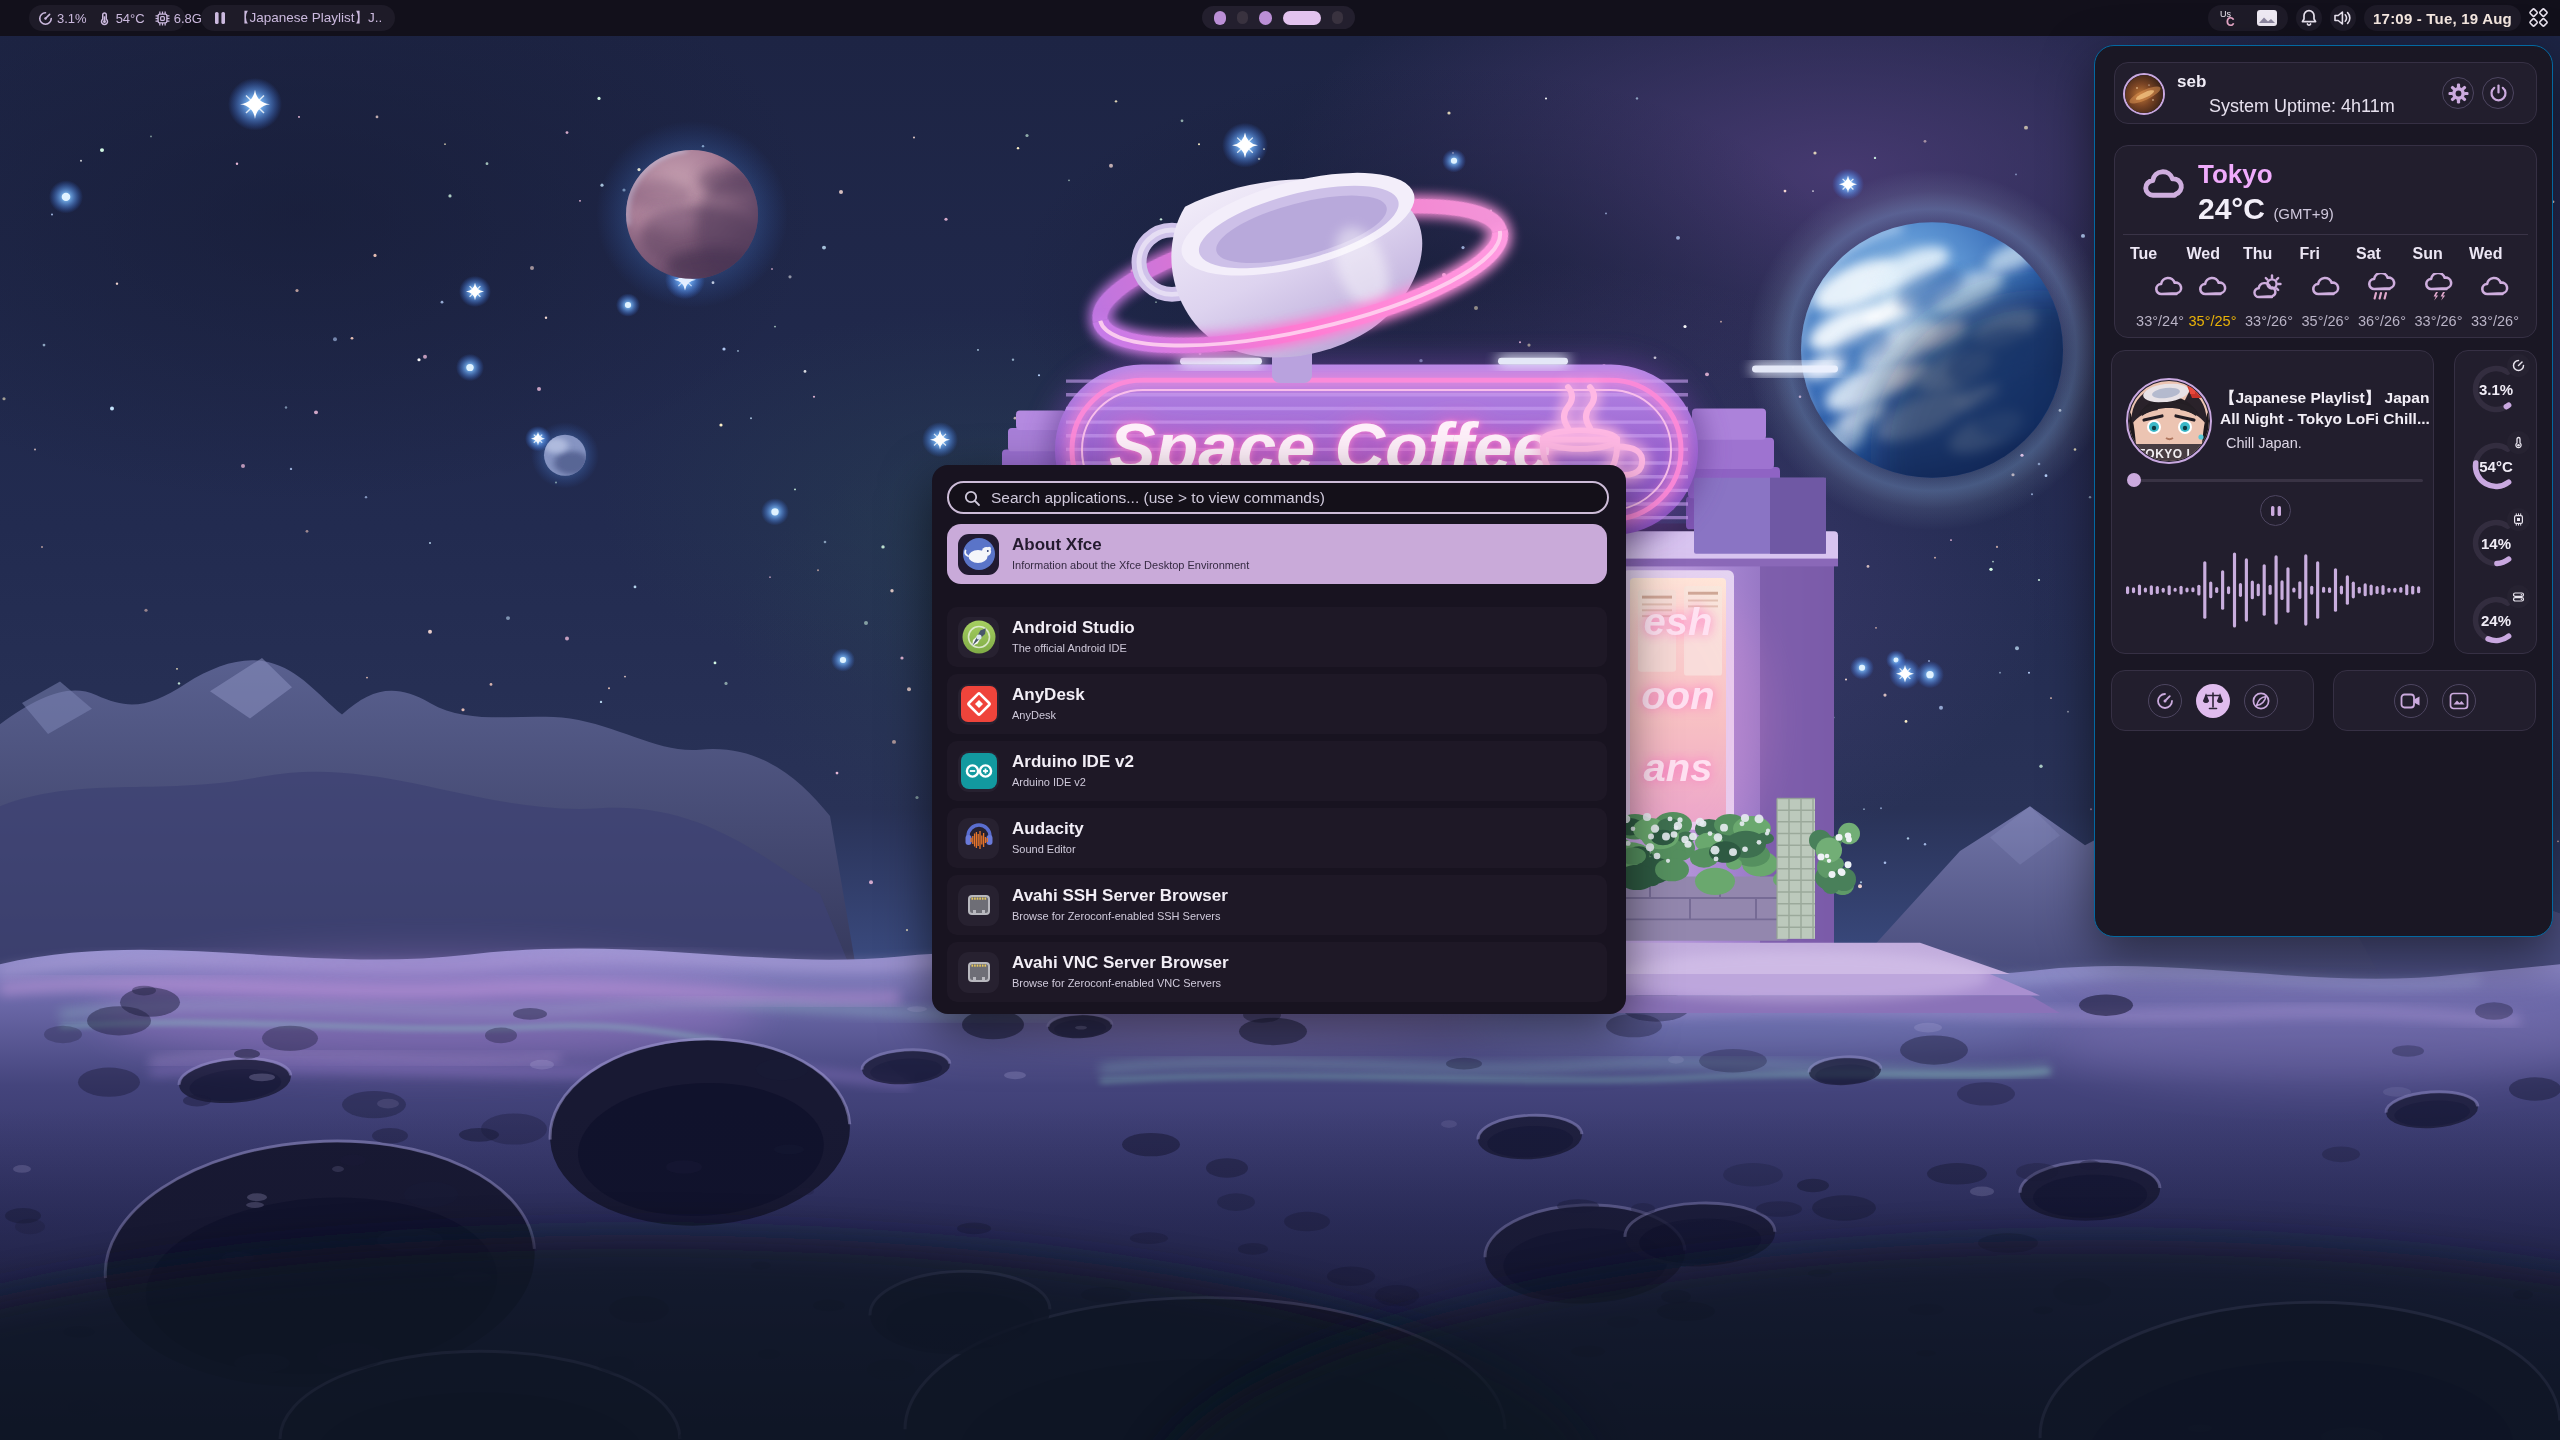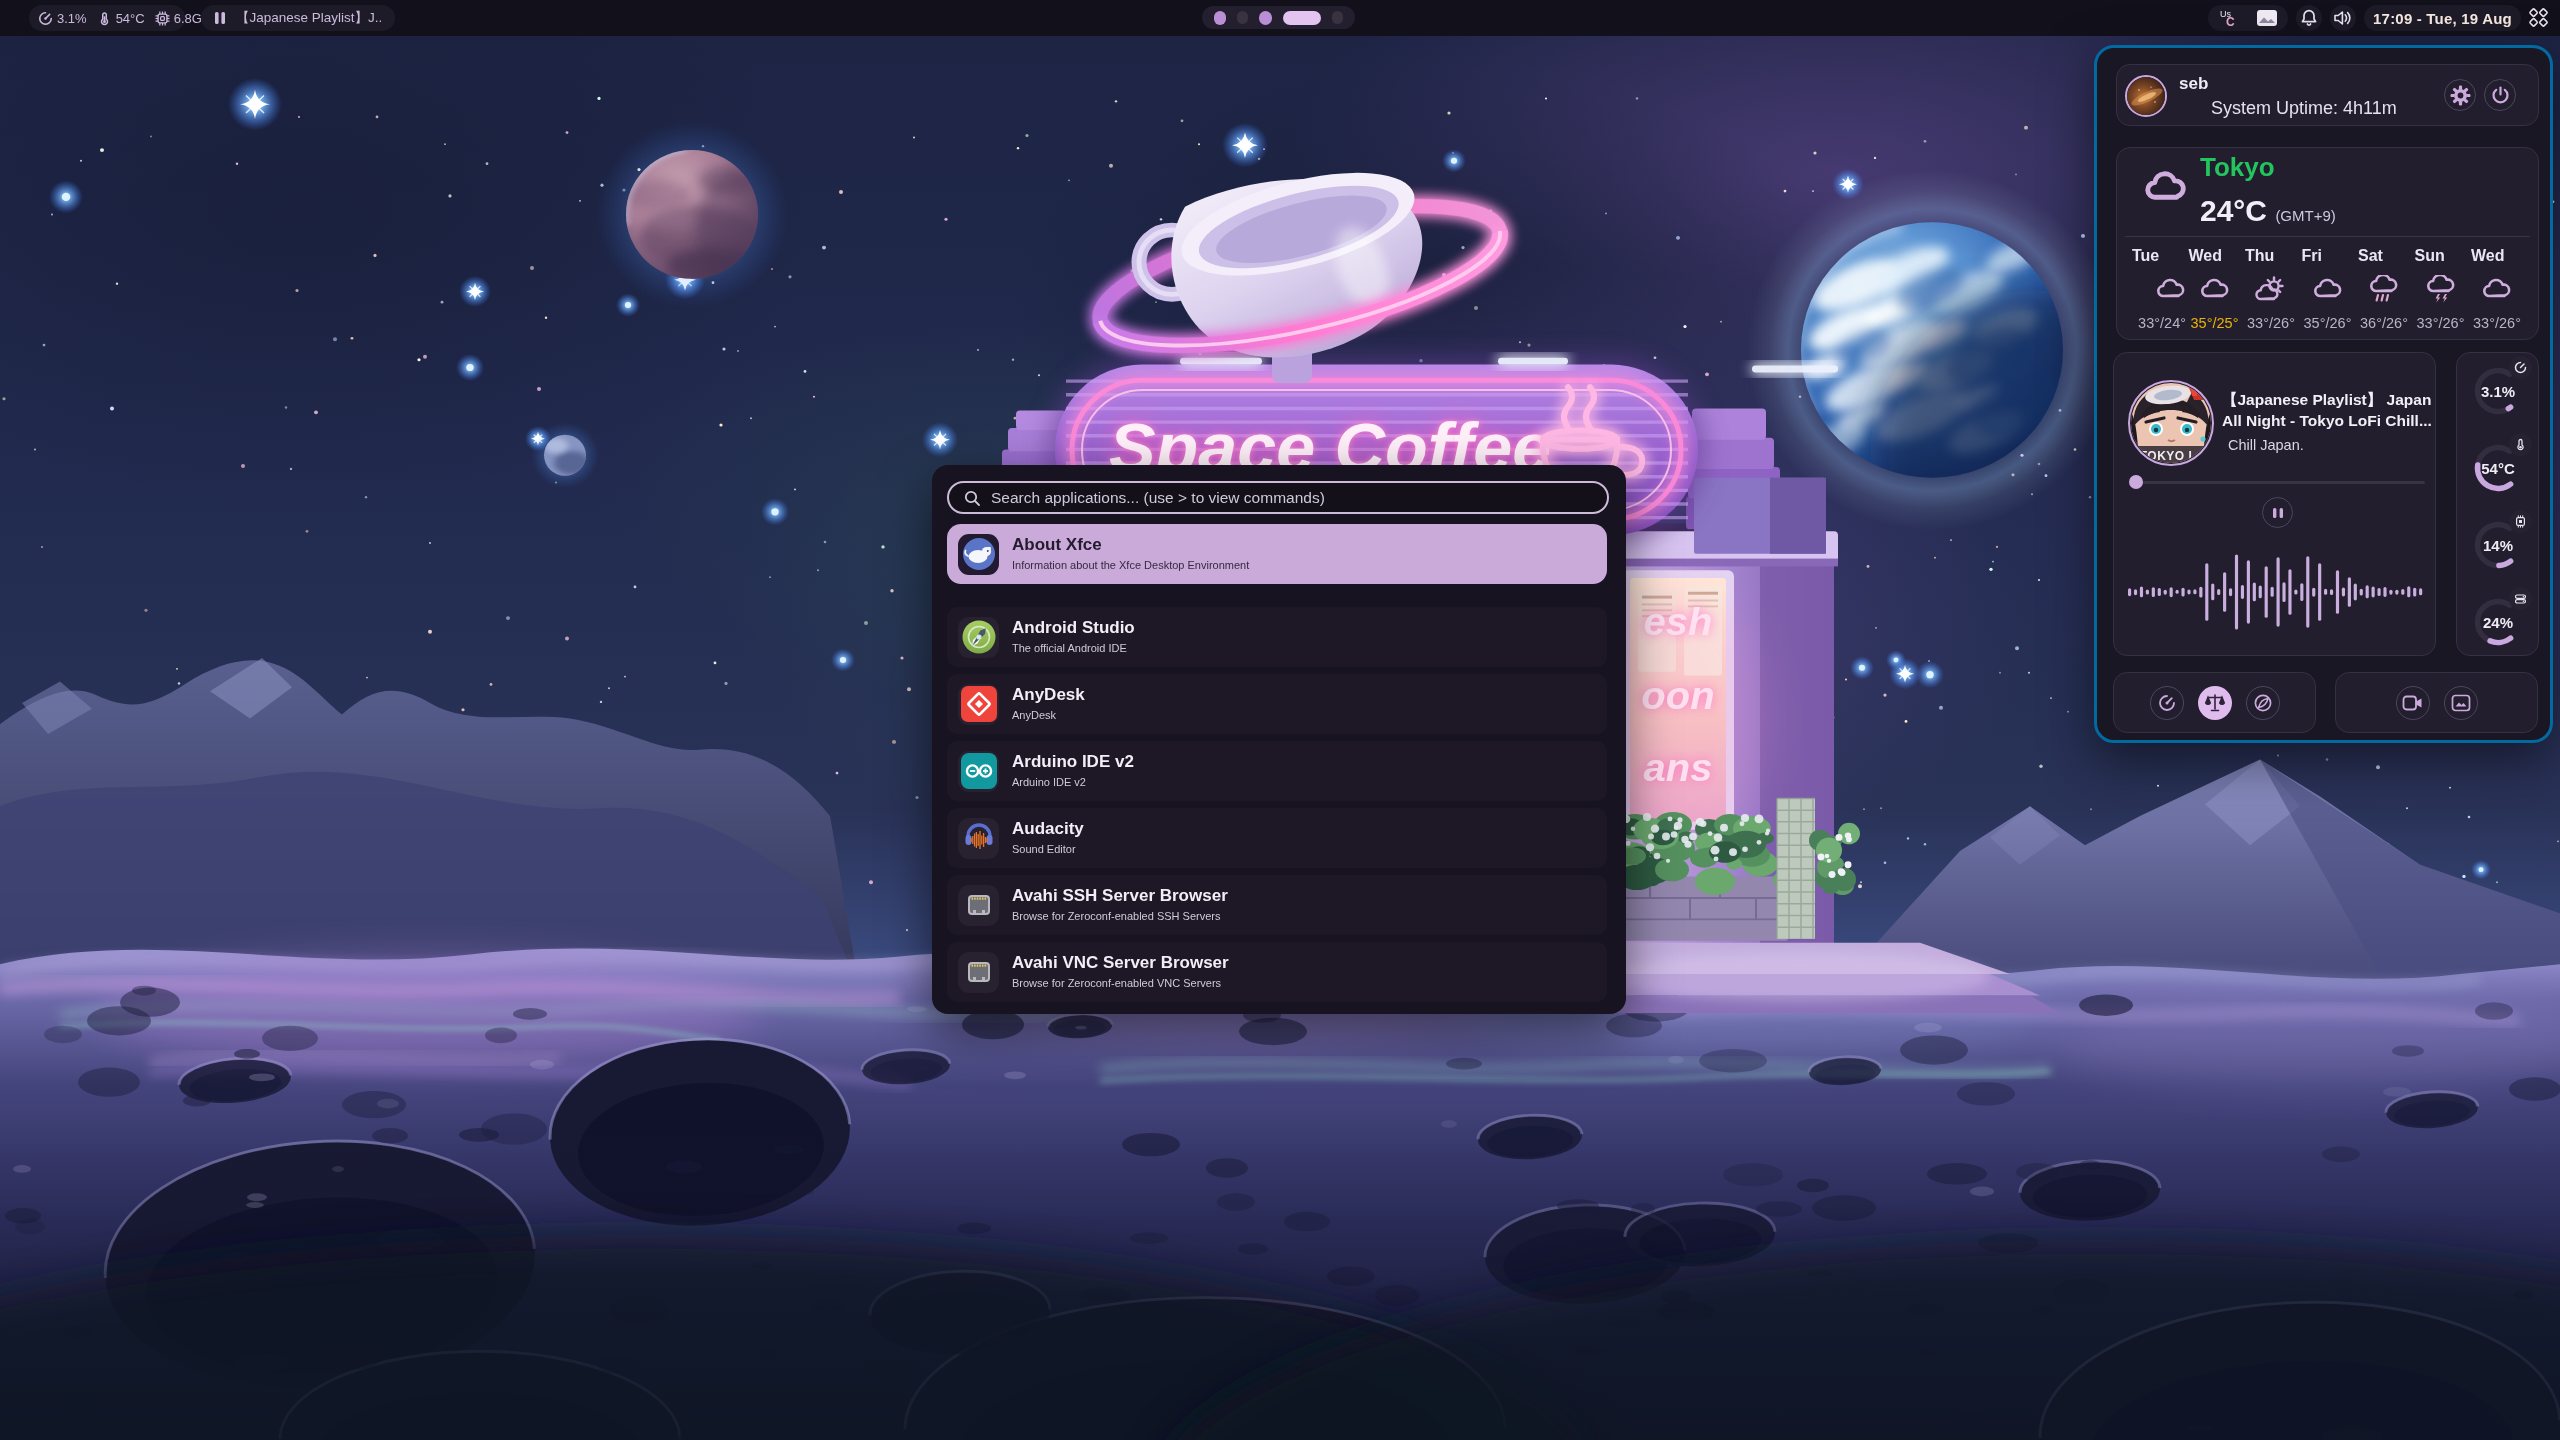"seb" #panel { border: 3px solid #0369a1 -> 1px solid #0369a1; height: 698px -> 892px }
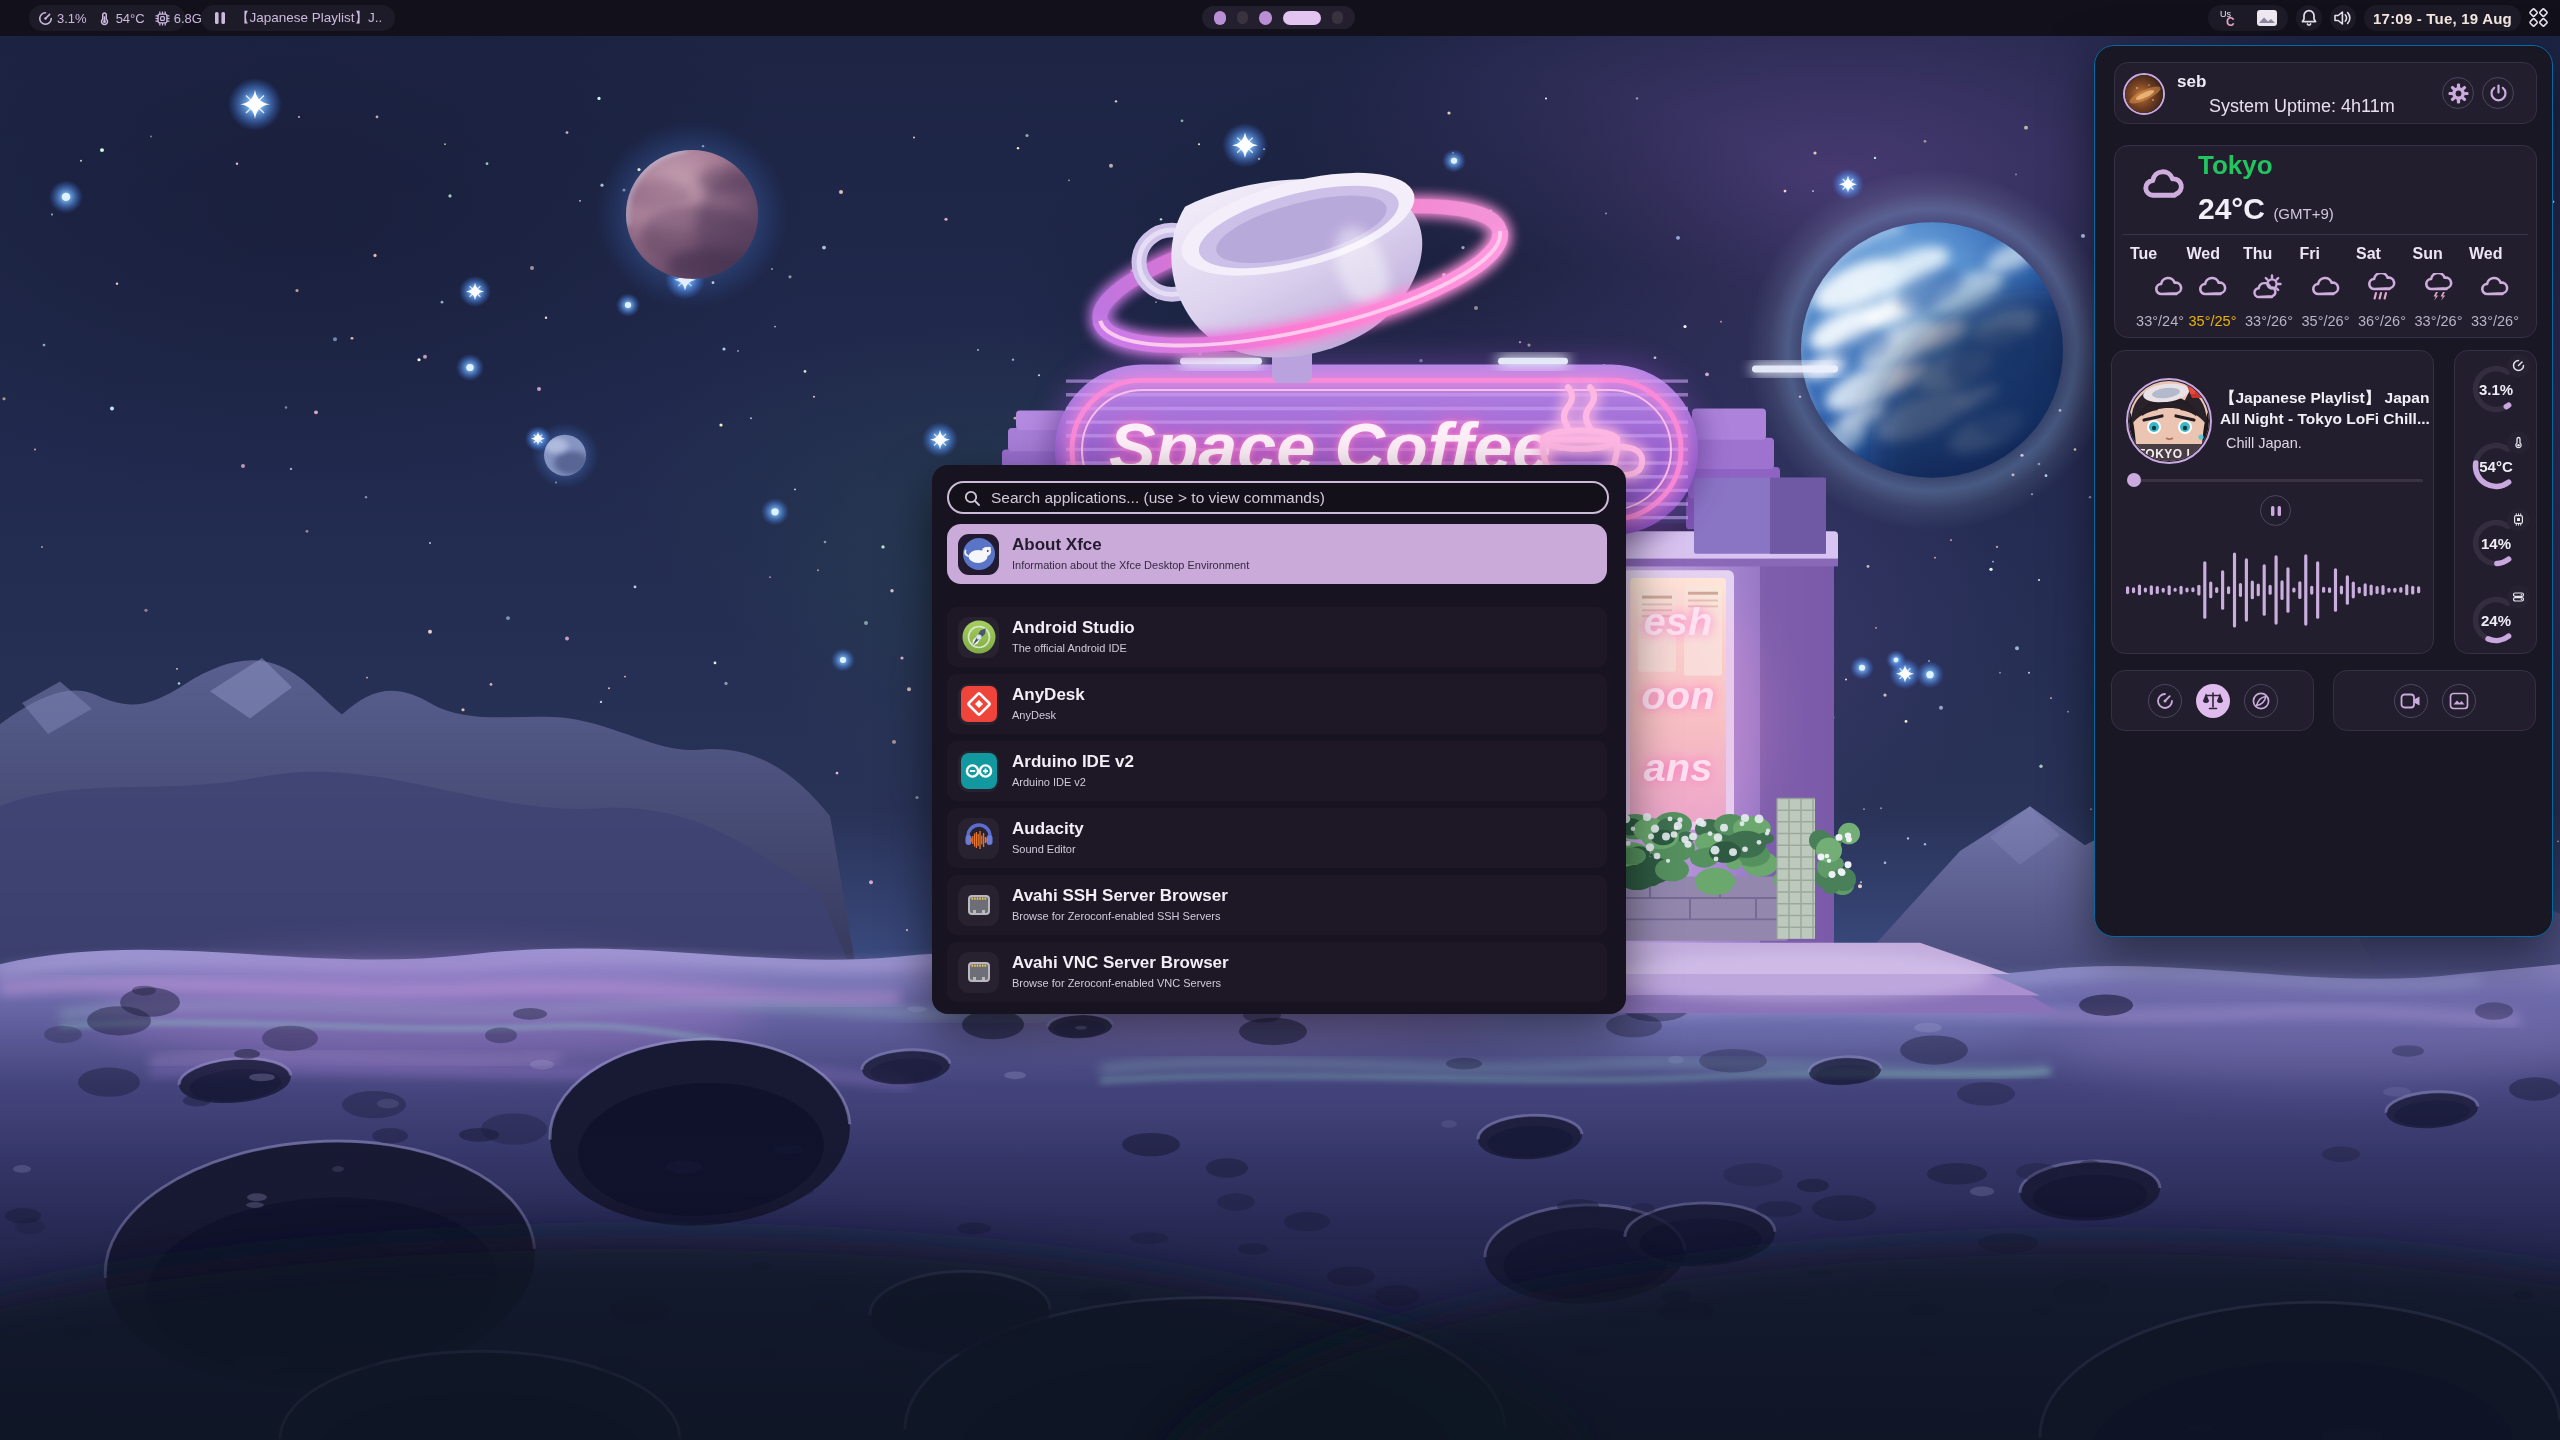"Tokyo" div { color: #22c55e -> #f0abfc; top: 4px -> 13px }
